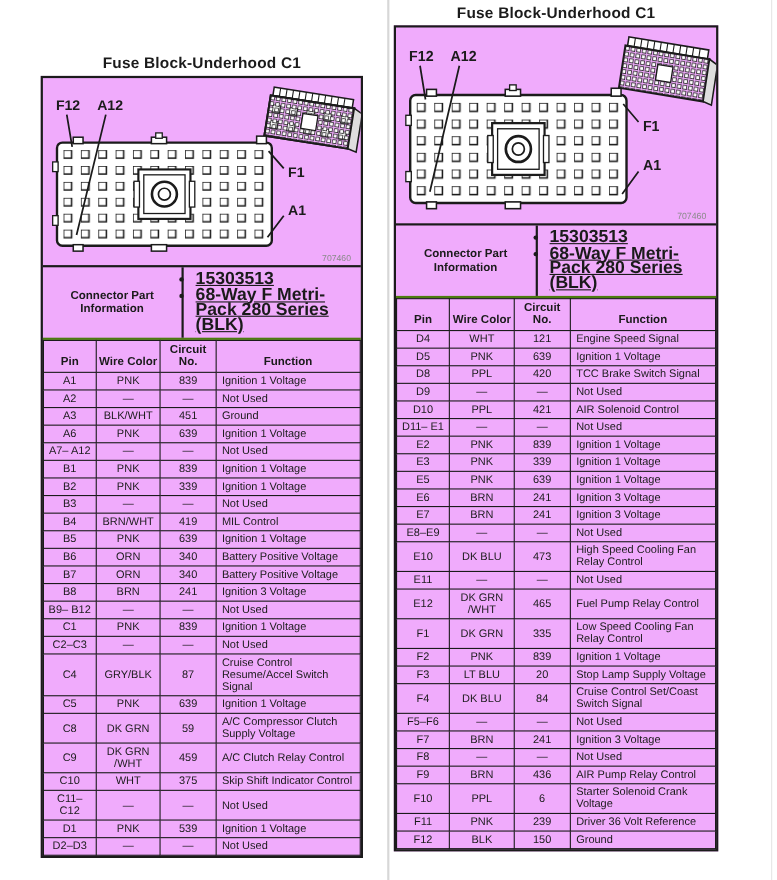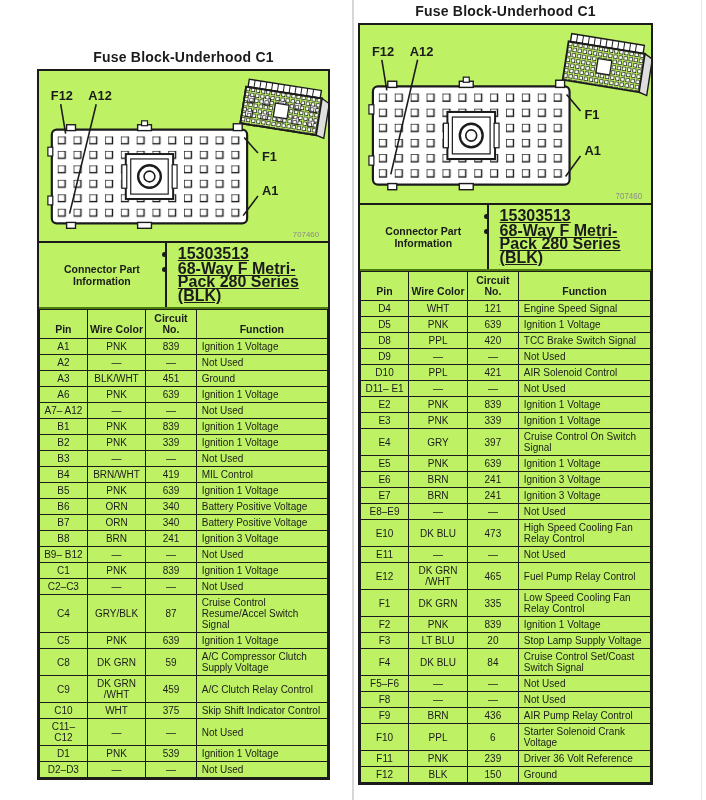"F12" .frame { background: #bef264 -> #f0abfc }
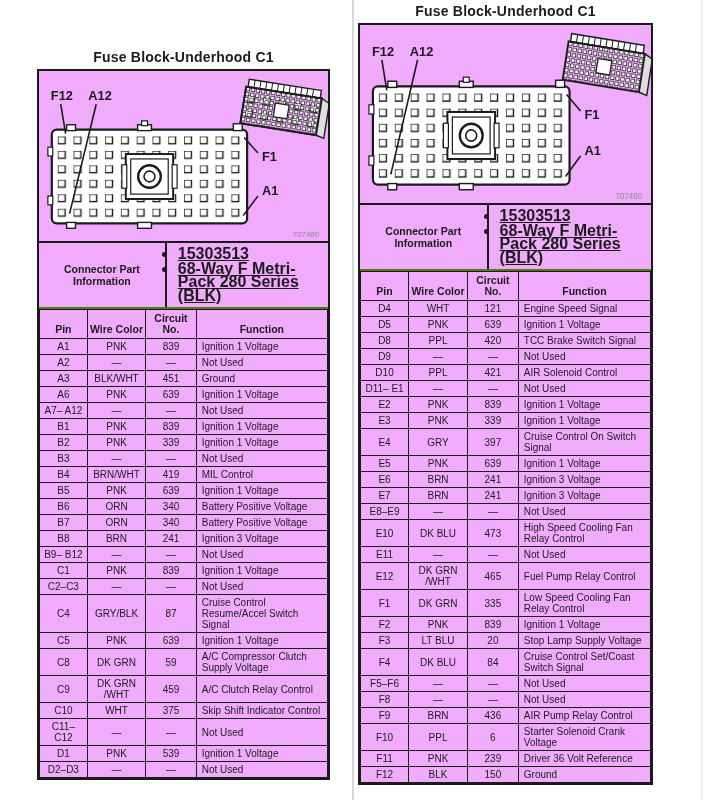"E4" tr { html: <tr> <td>E4</td> <td>GRY</td> <td>397</td> <td>Cruise Control On Switch Signal</td> </tr> -> none }
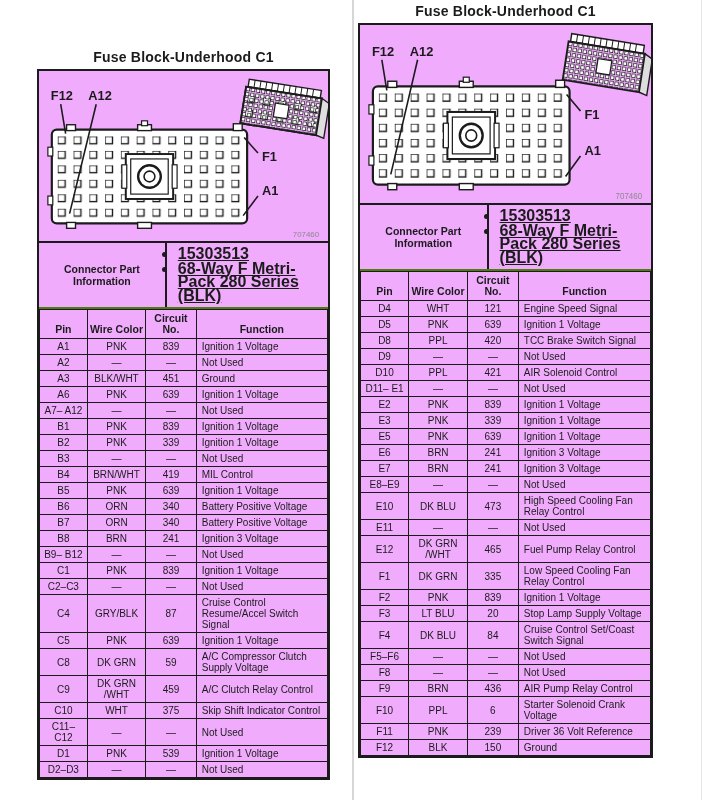"F7" tr { html: none -> <tr> <td>F7</td> <td>BRN</td> <td>241</td> <td>Ignition 3 Voltage</td> </tr> }
